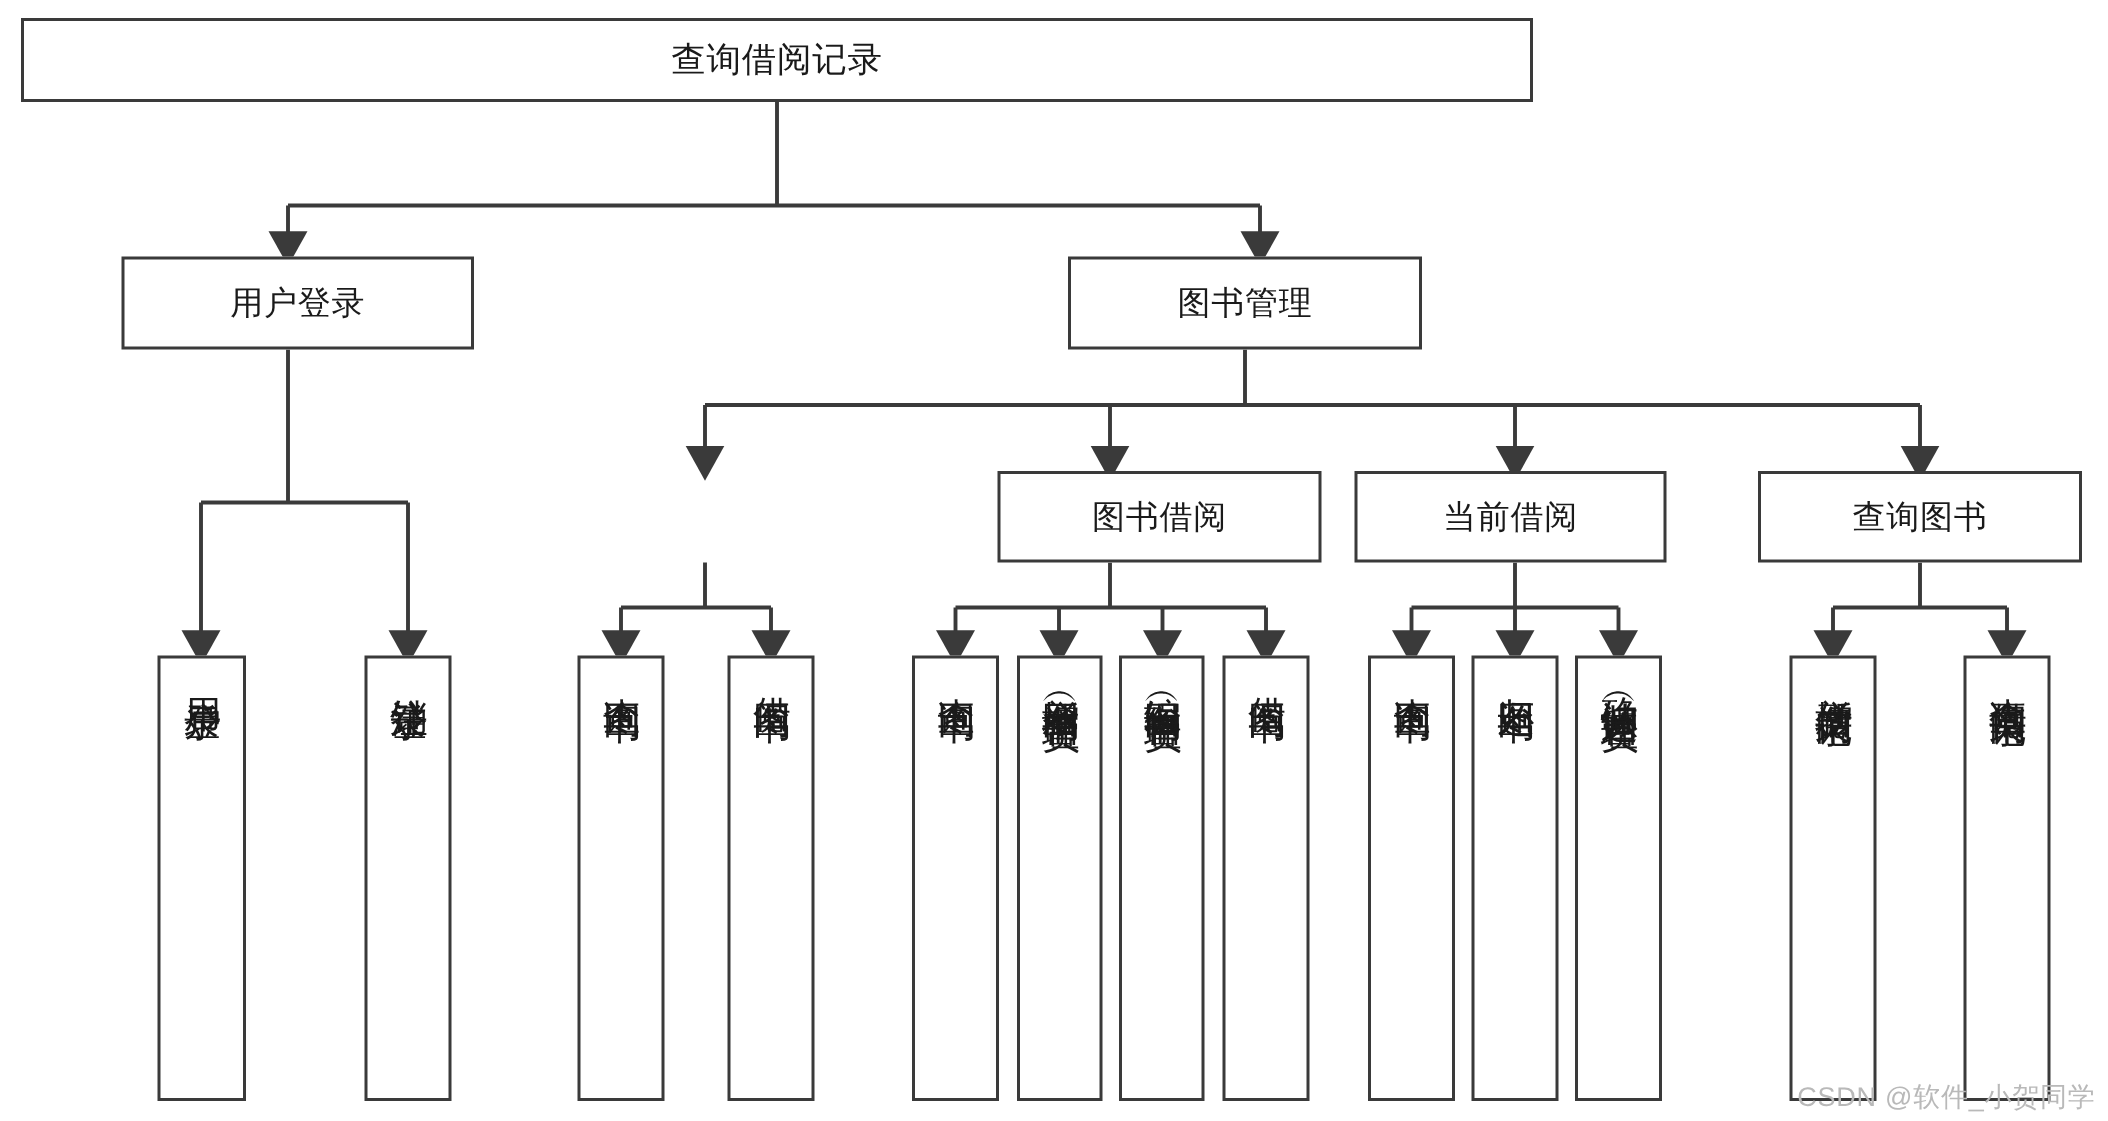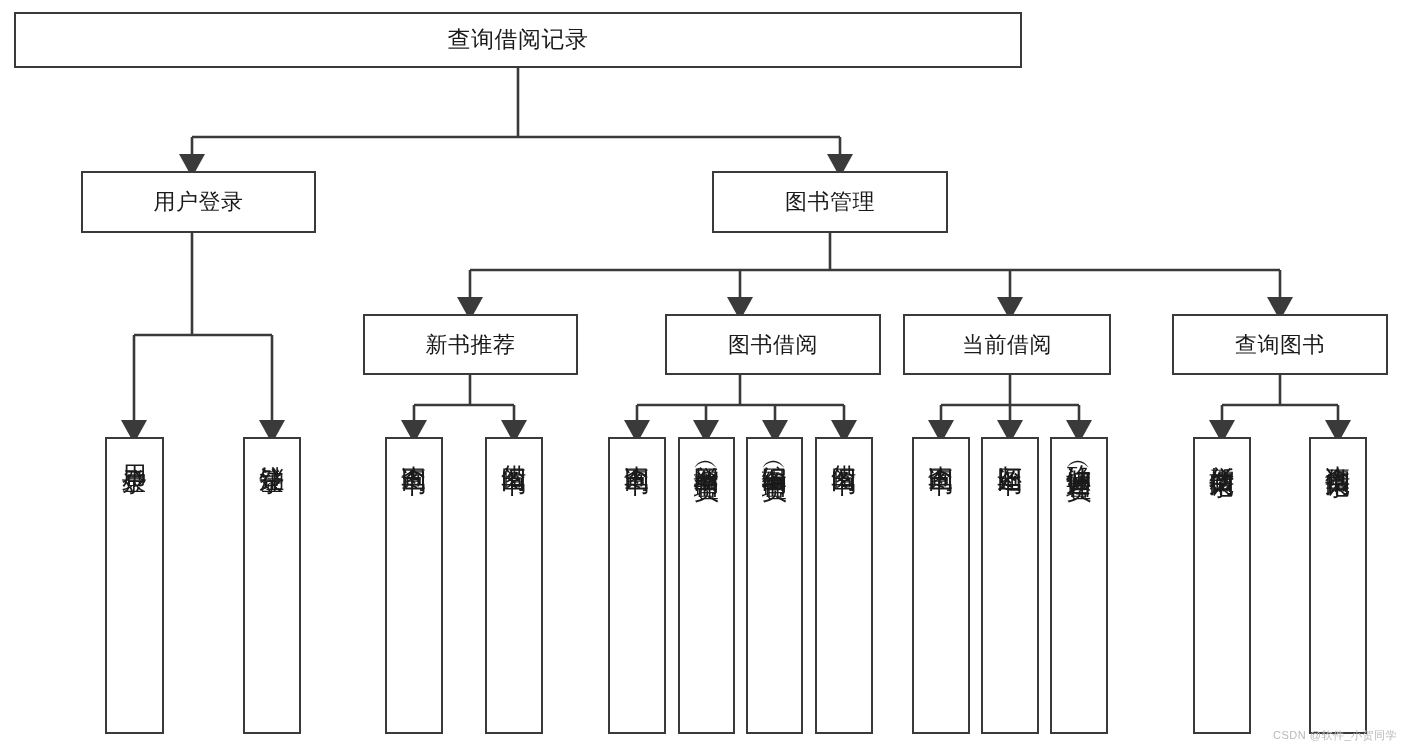"新书推荐" div.node { html: <div> <span>新书推荐</span> </div> -> none }
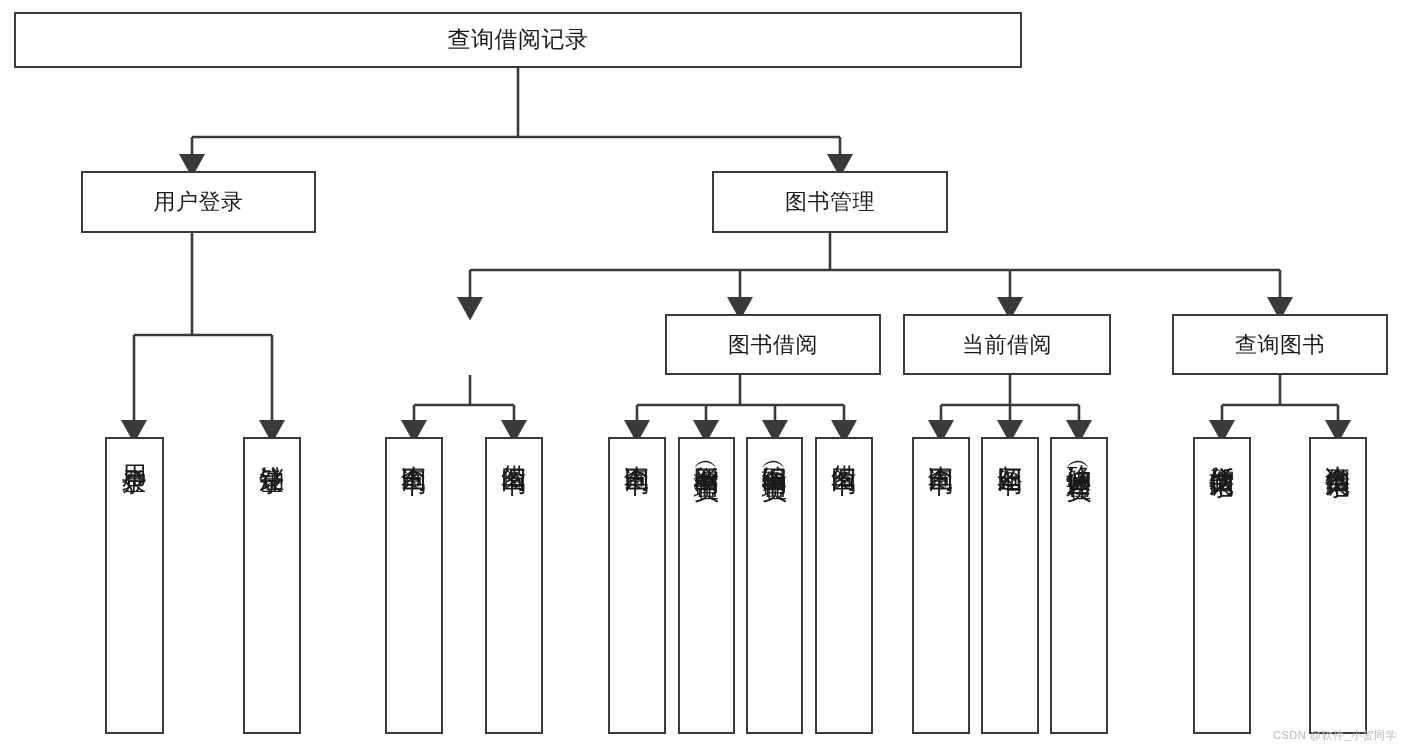"CSDN @软件_小贺同学" #watermark { font-size: 11px -> 18px }
